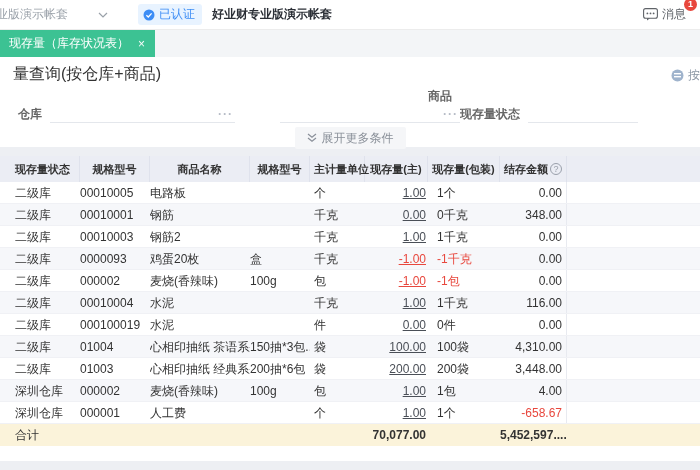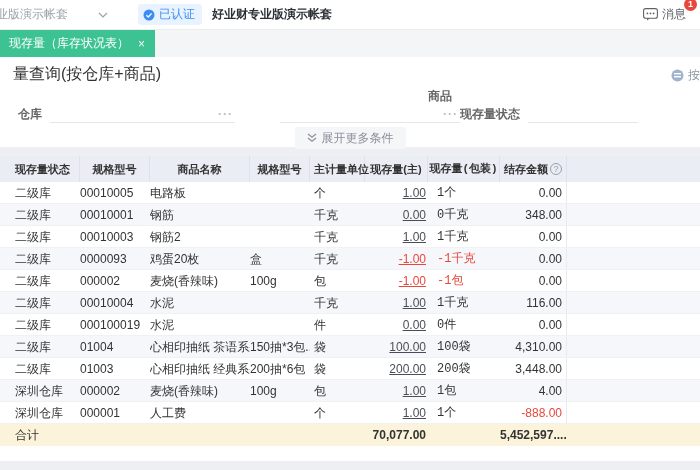"现存量(包装)" .c7 { font-family: Liberation Mono, monospace -> none }
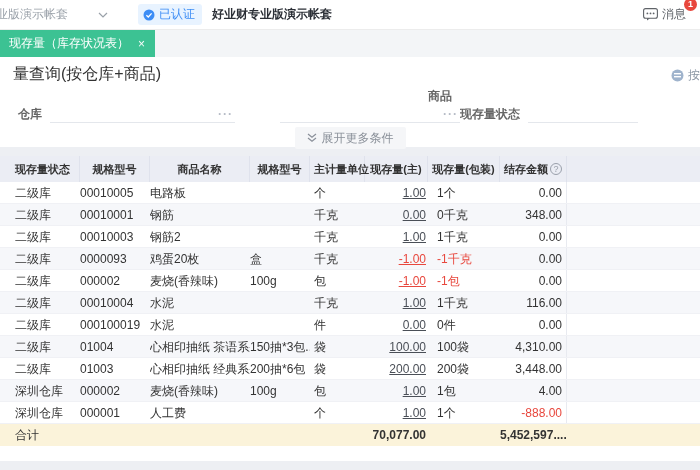"-888.00" div.cell { text: -888.00 -> -658.67 }
